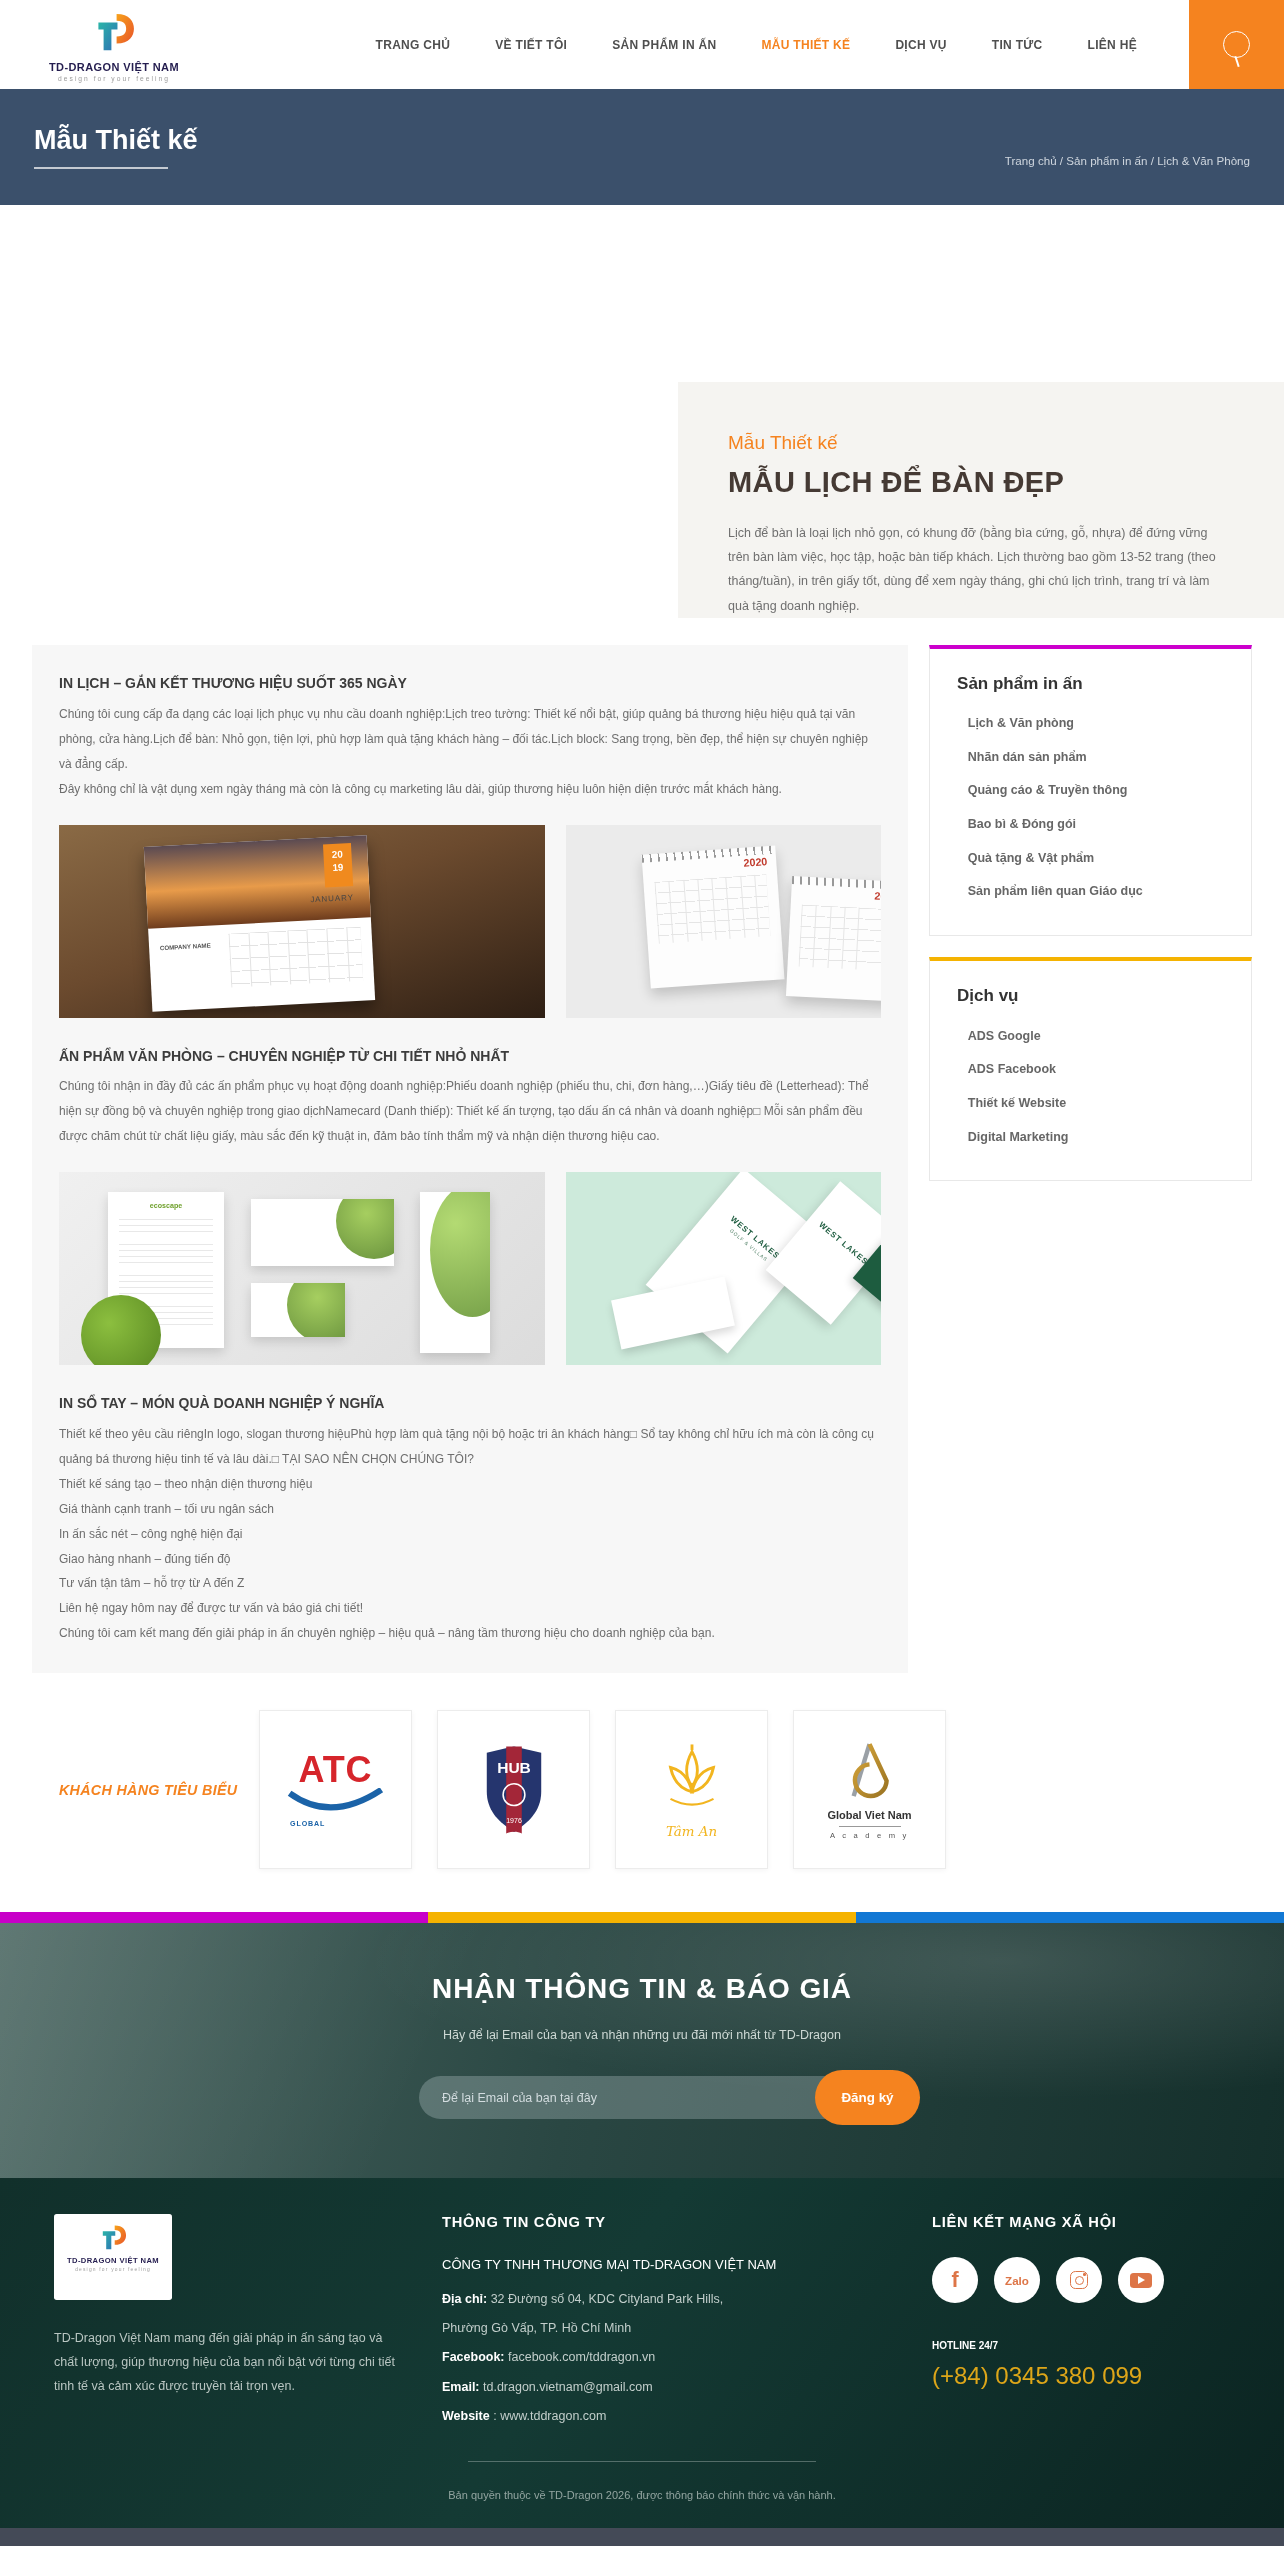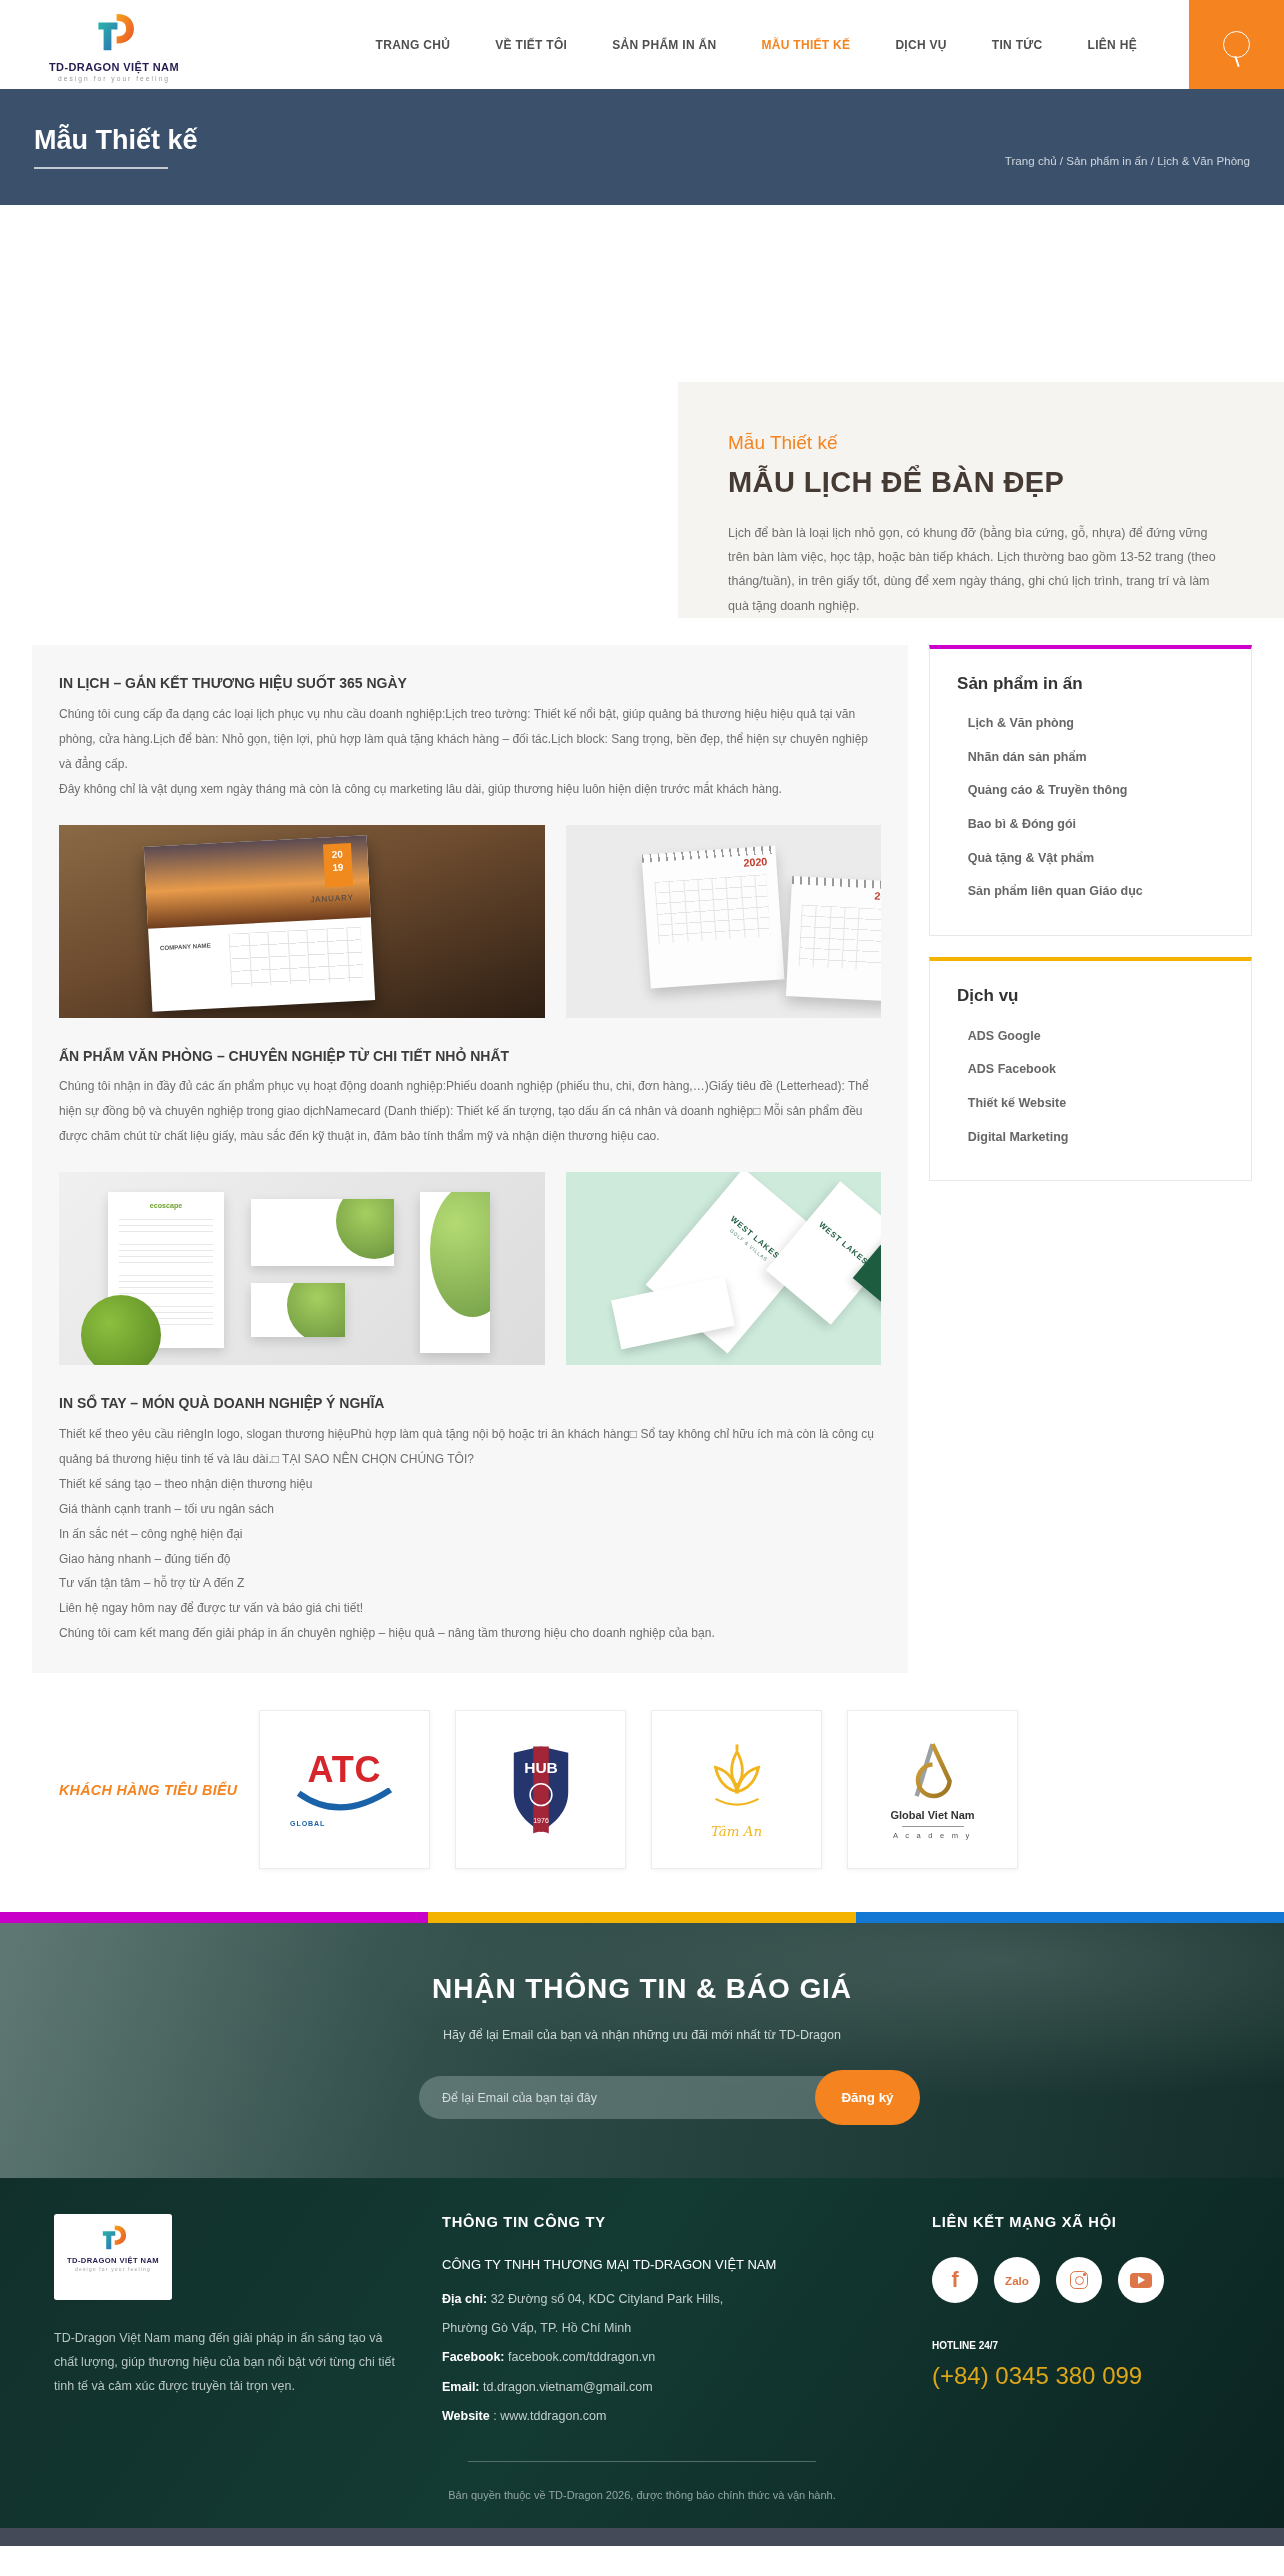"ATC" .client-card { width: 171px -> 153px }
